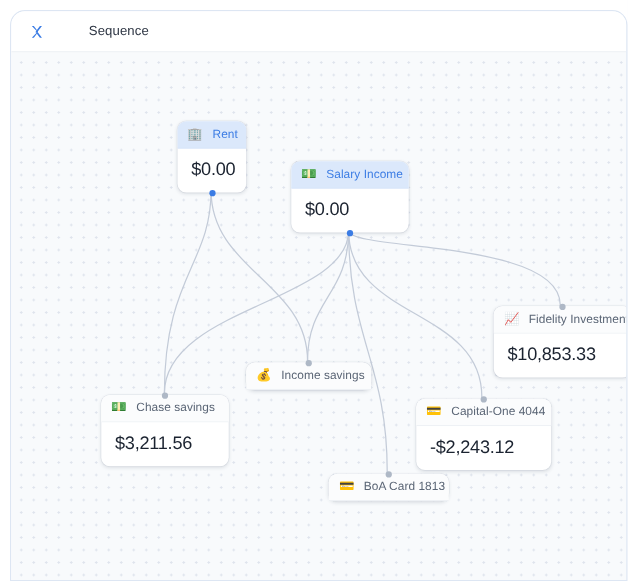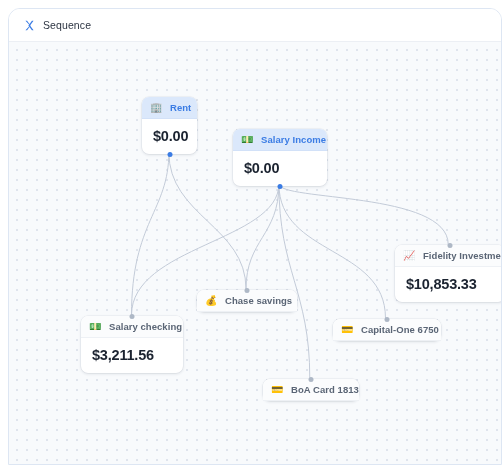"Sequence" #header-bar { gap: none -> 28px }
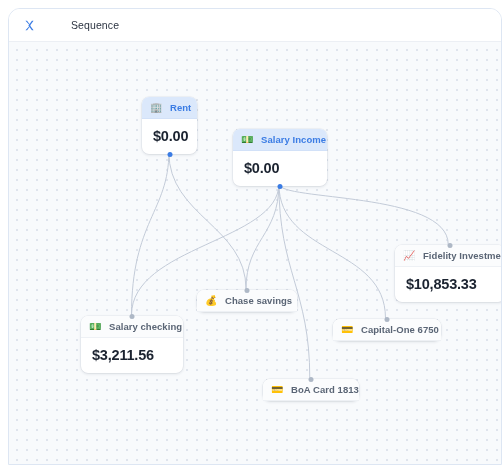"Rent" .node-title { font-weight: bold -> normal }
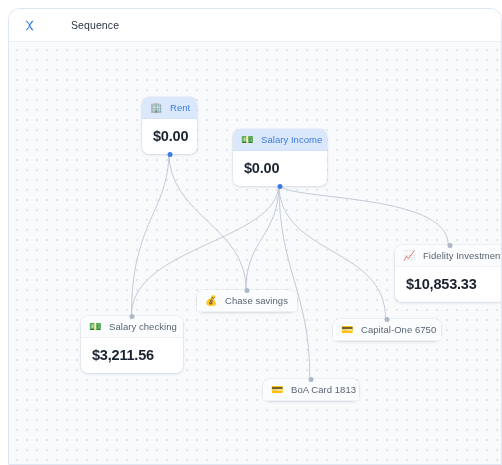"$0.00" .node-amount { font-weight: bold -> normal }
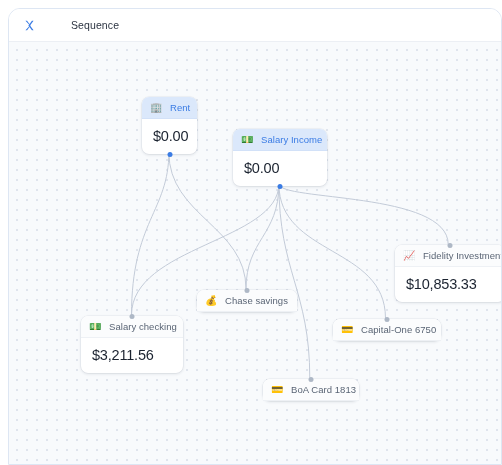"Chase savings" span.node-title { text: Chase -> Income }
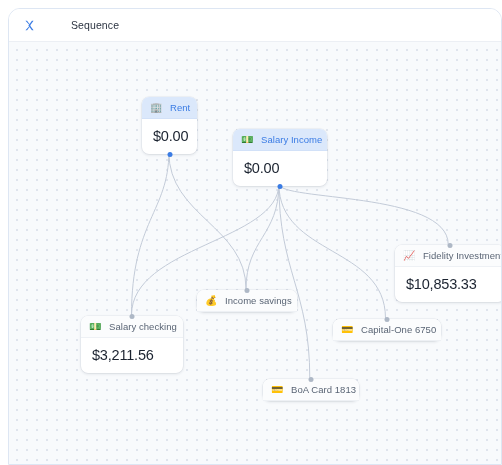"Salary checking" span.node-title { text: Salary checking -> Chase savings }
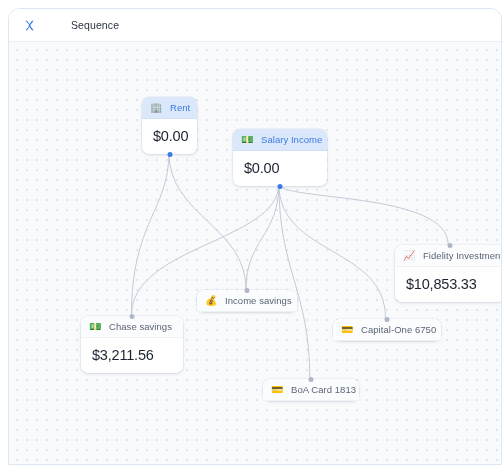"Capital-One 6750" span.node-title { text: 6750 -> 4044 }
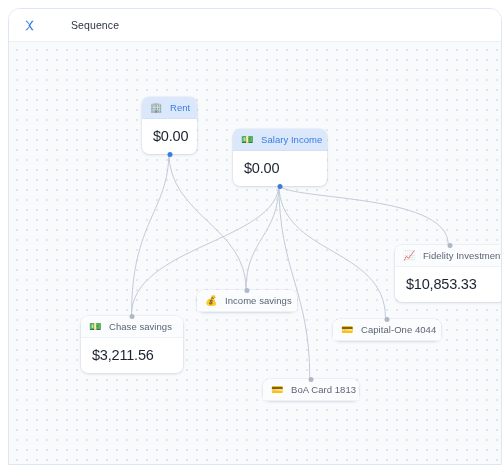"-$2,243.12" div.node-body { html: none -> <div> <div>-$2,243.12</div> </div> }
